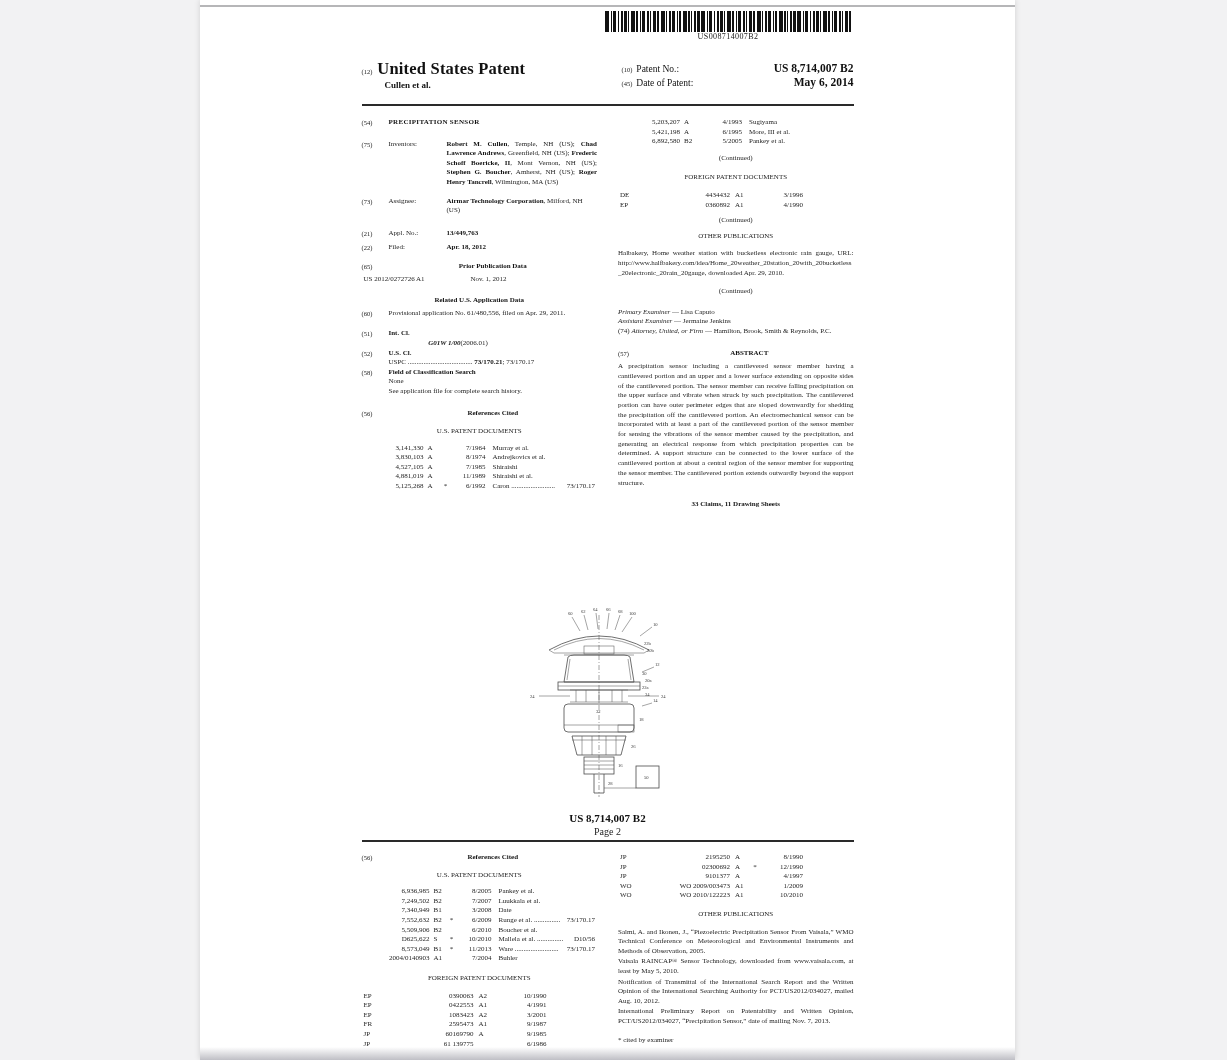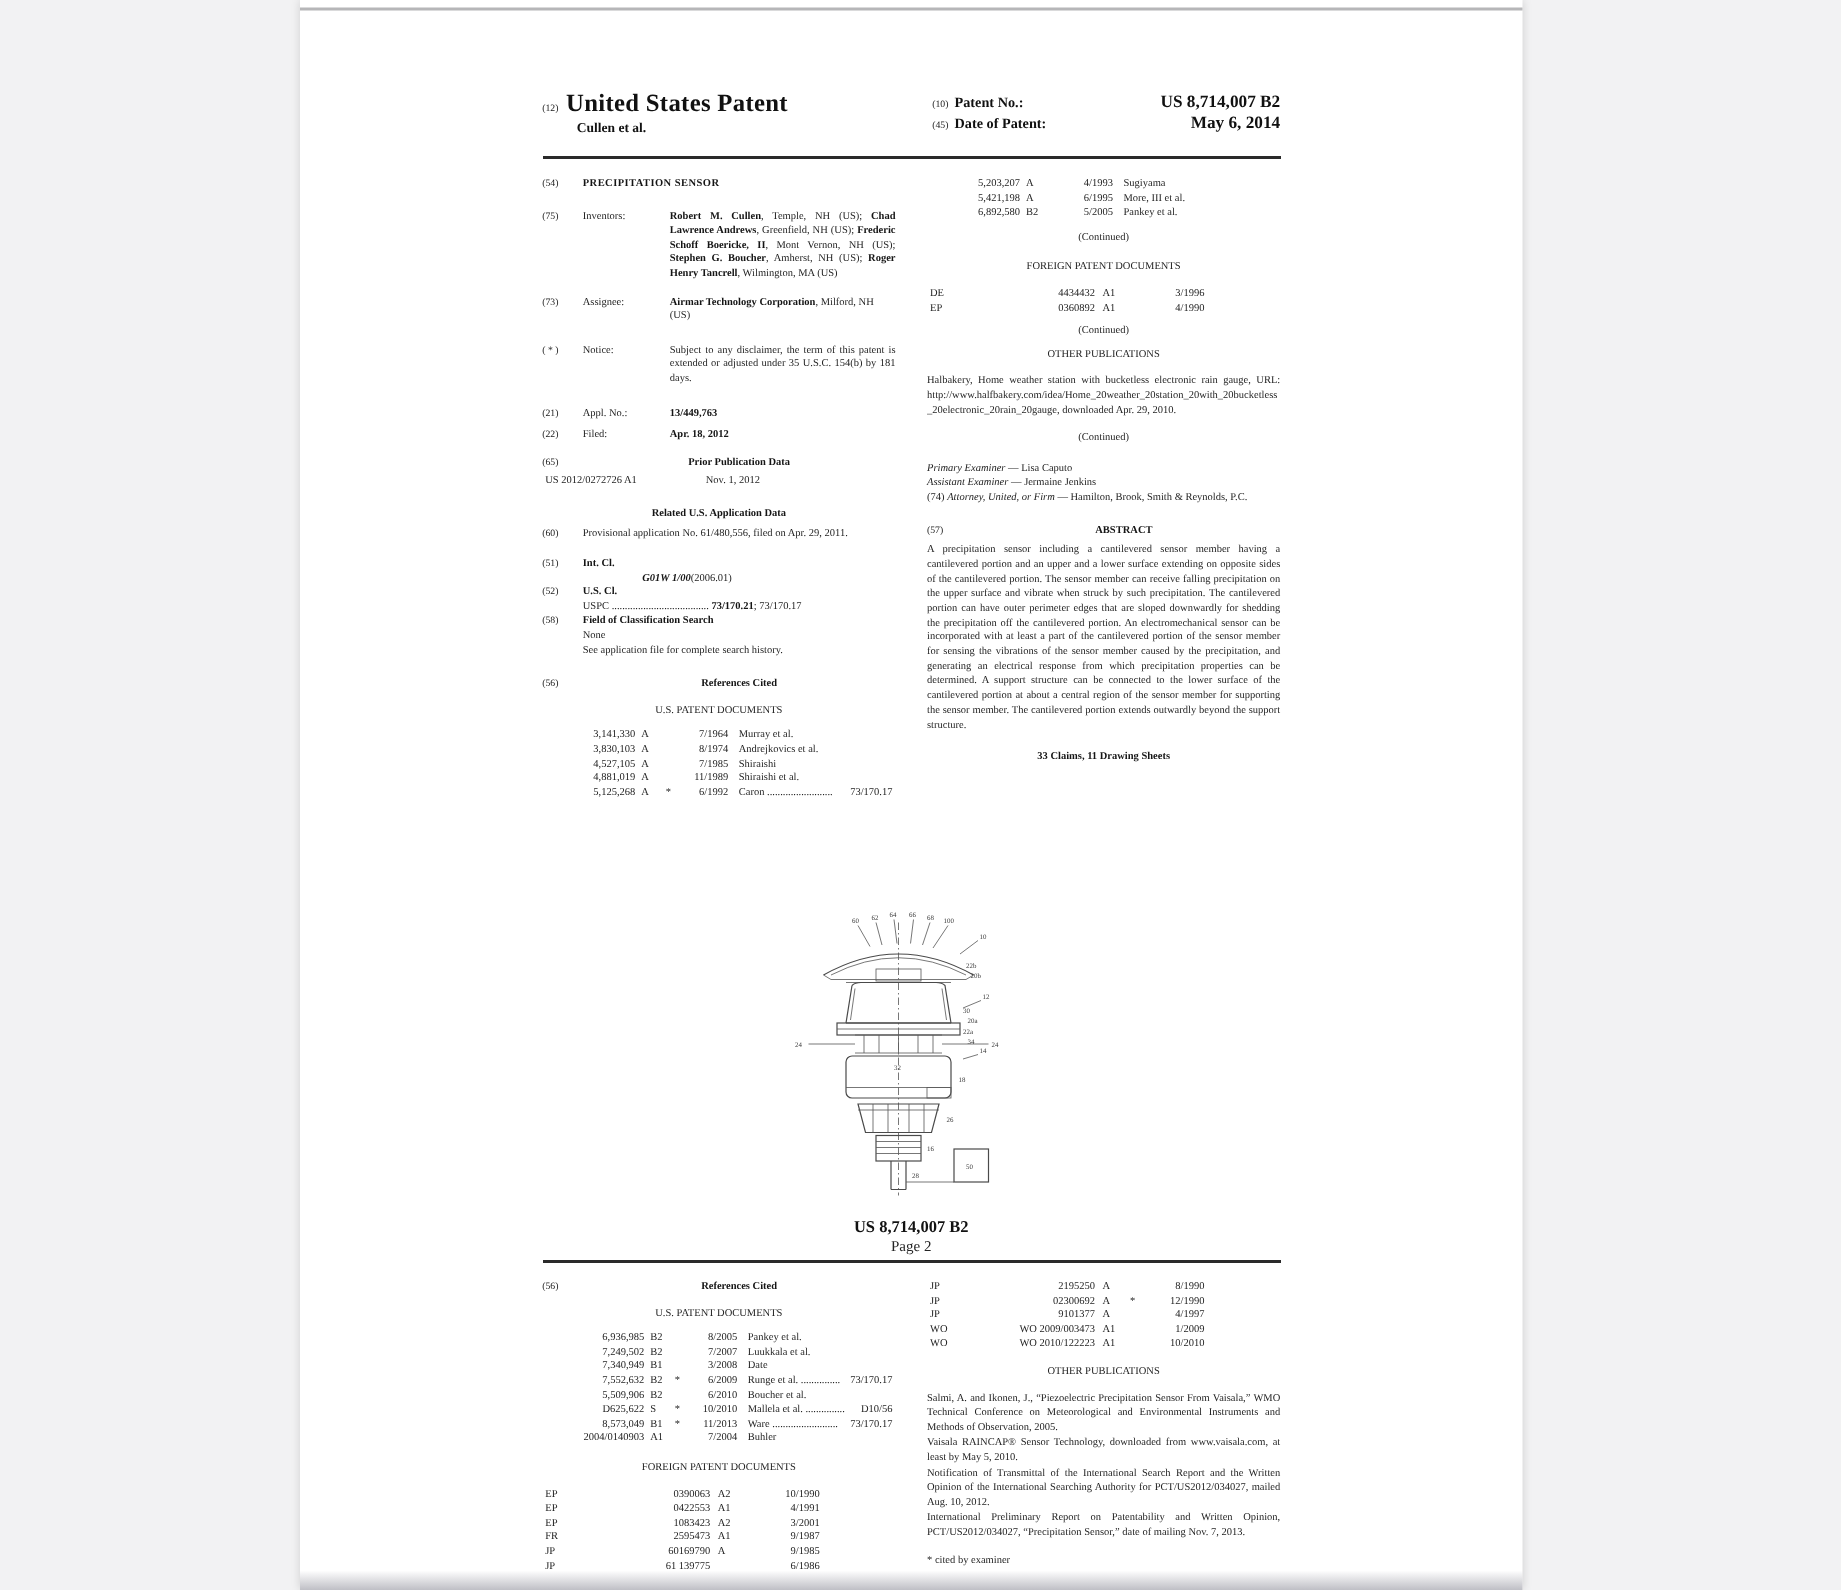"US008714007B2" div.barcode-wrap { html: none -> <div> <svg> <path></path> </svg> <div>US008714007B2</div> </div> }
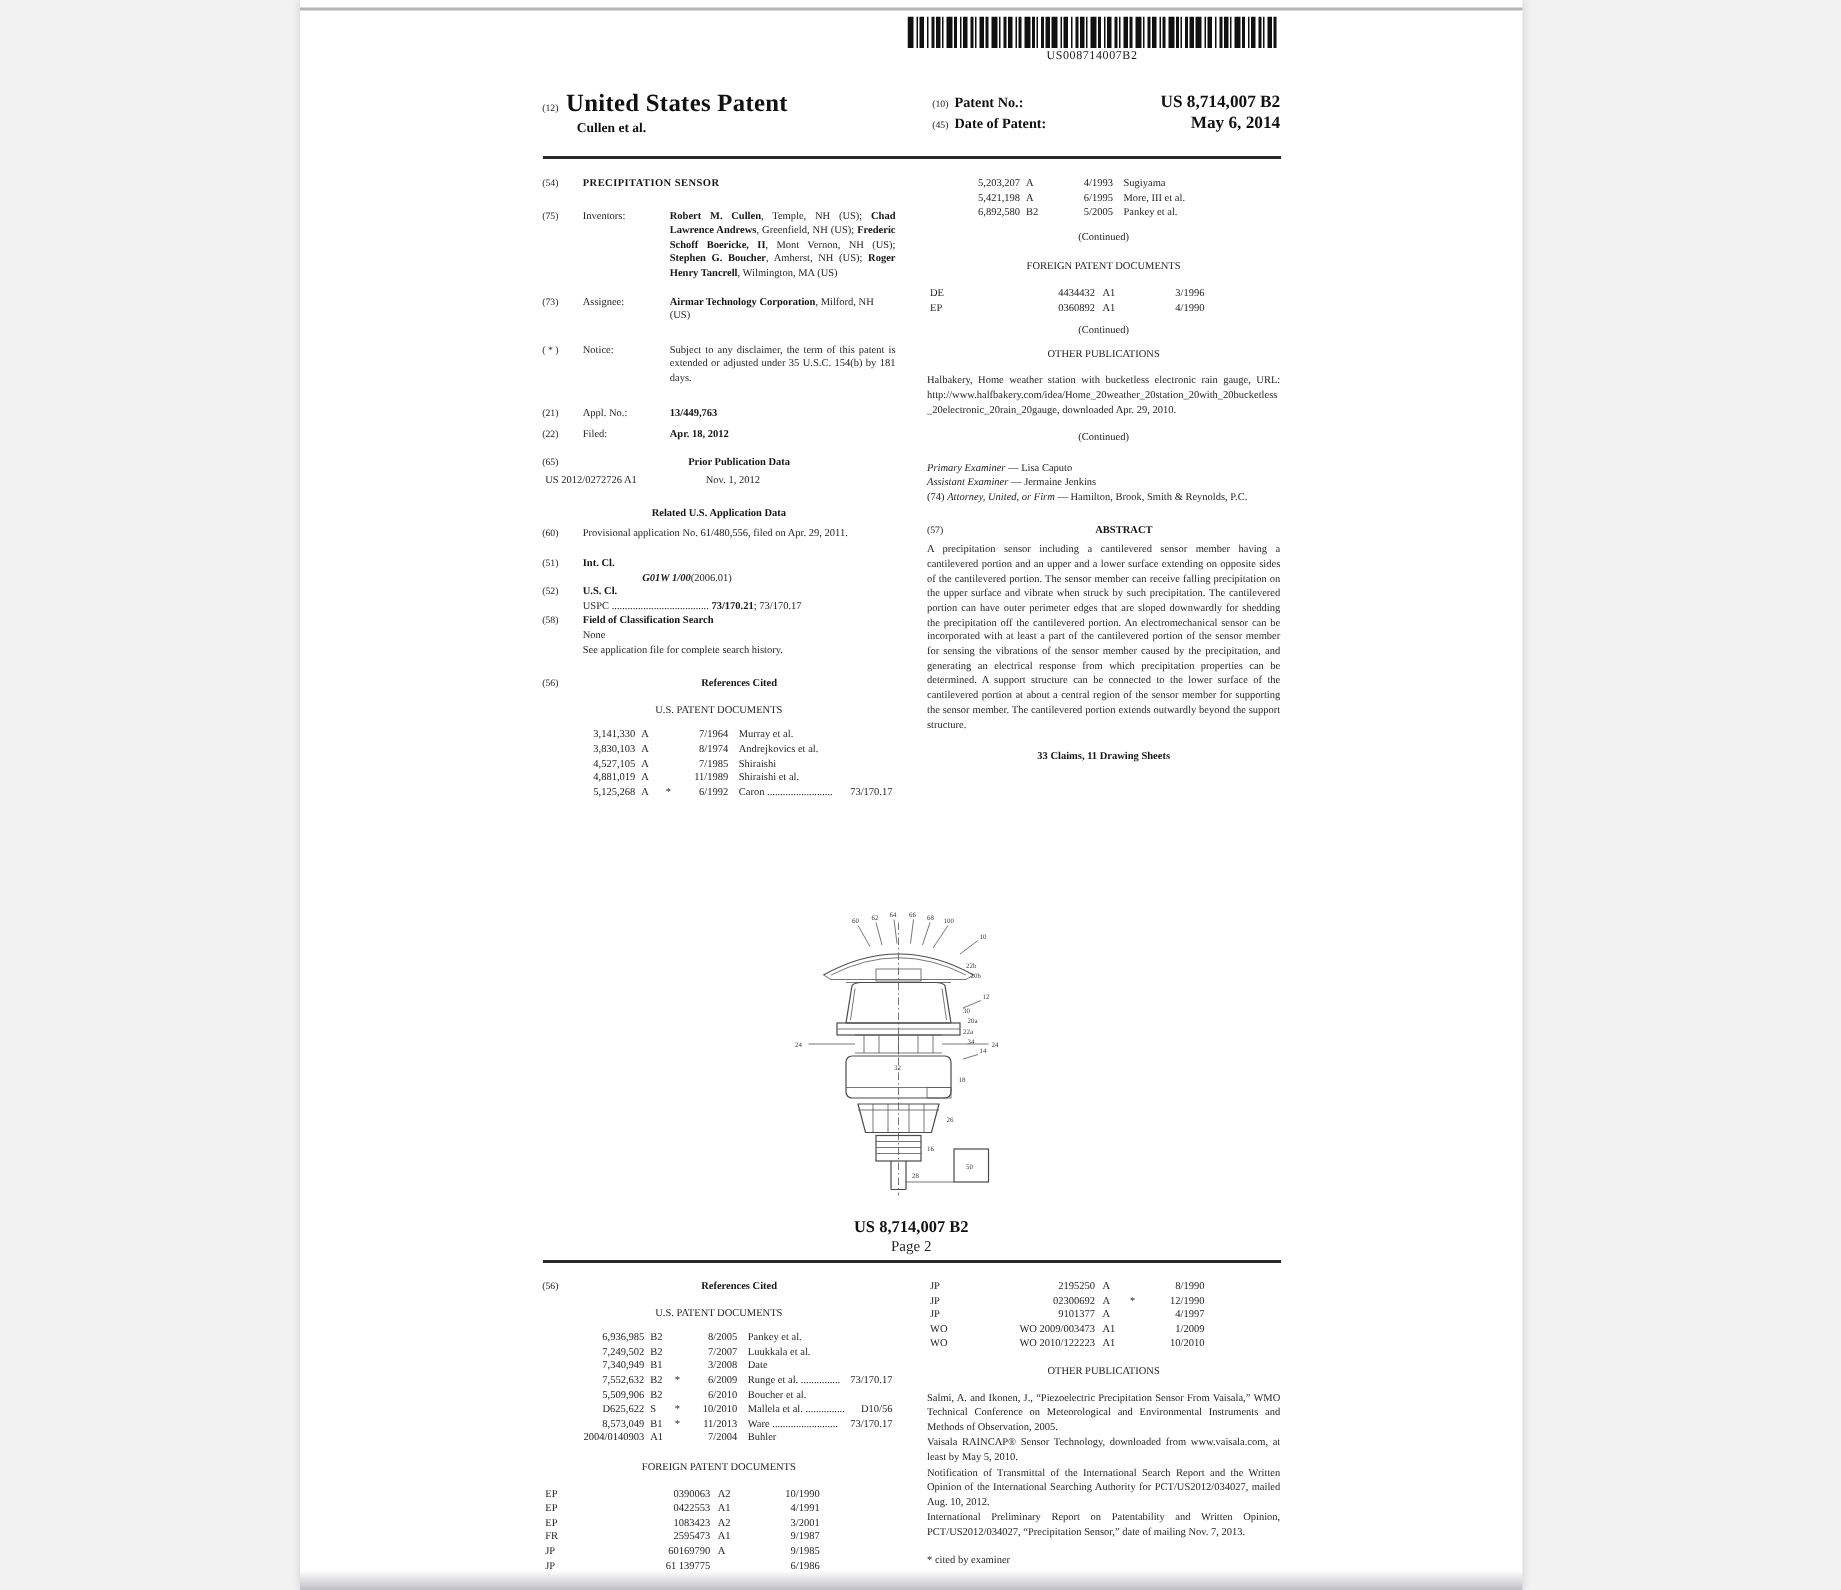"Patent No.:" .h-lab { font-weight: bold -> normal }
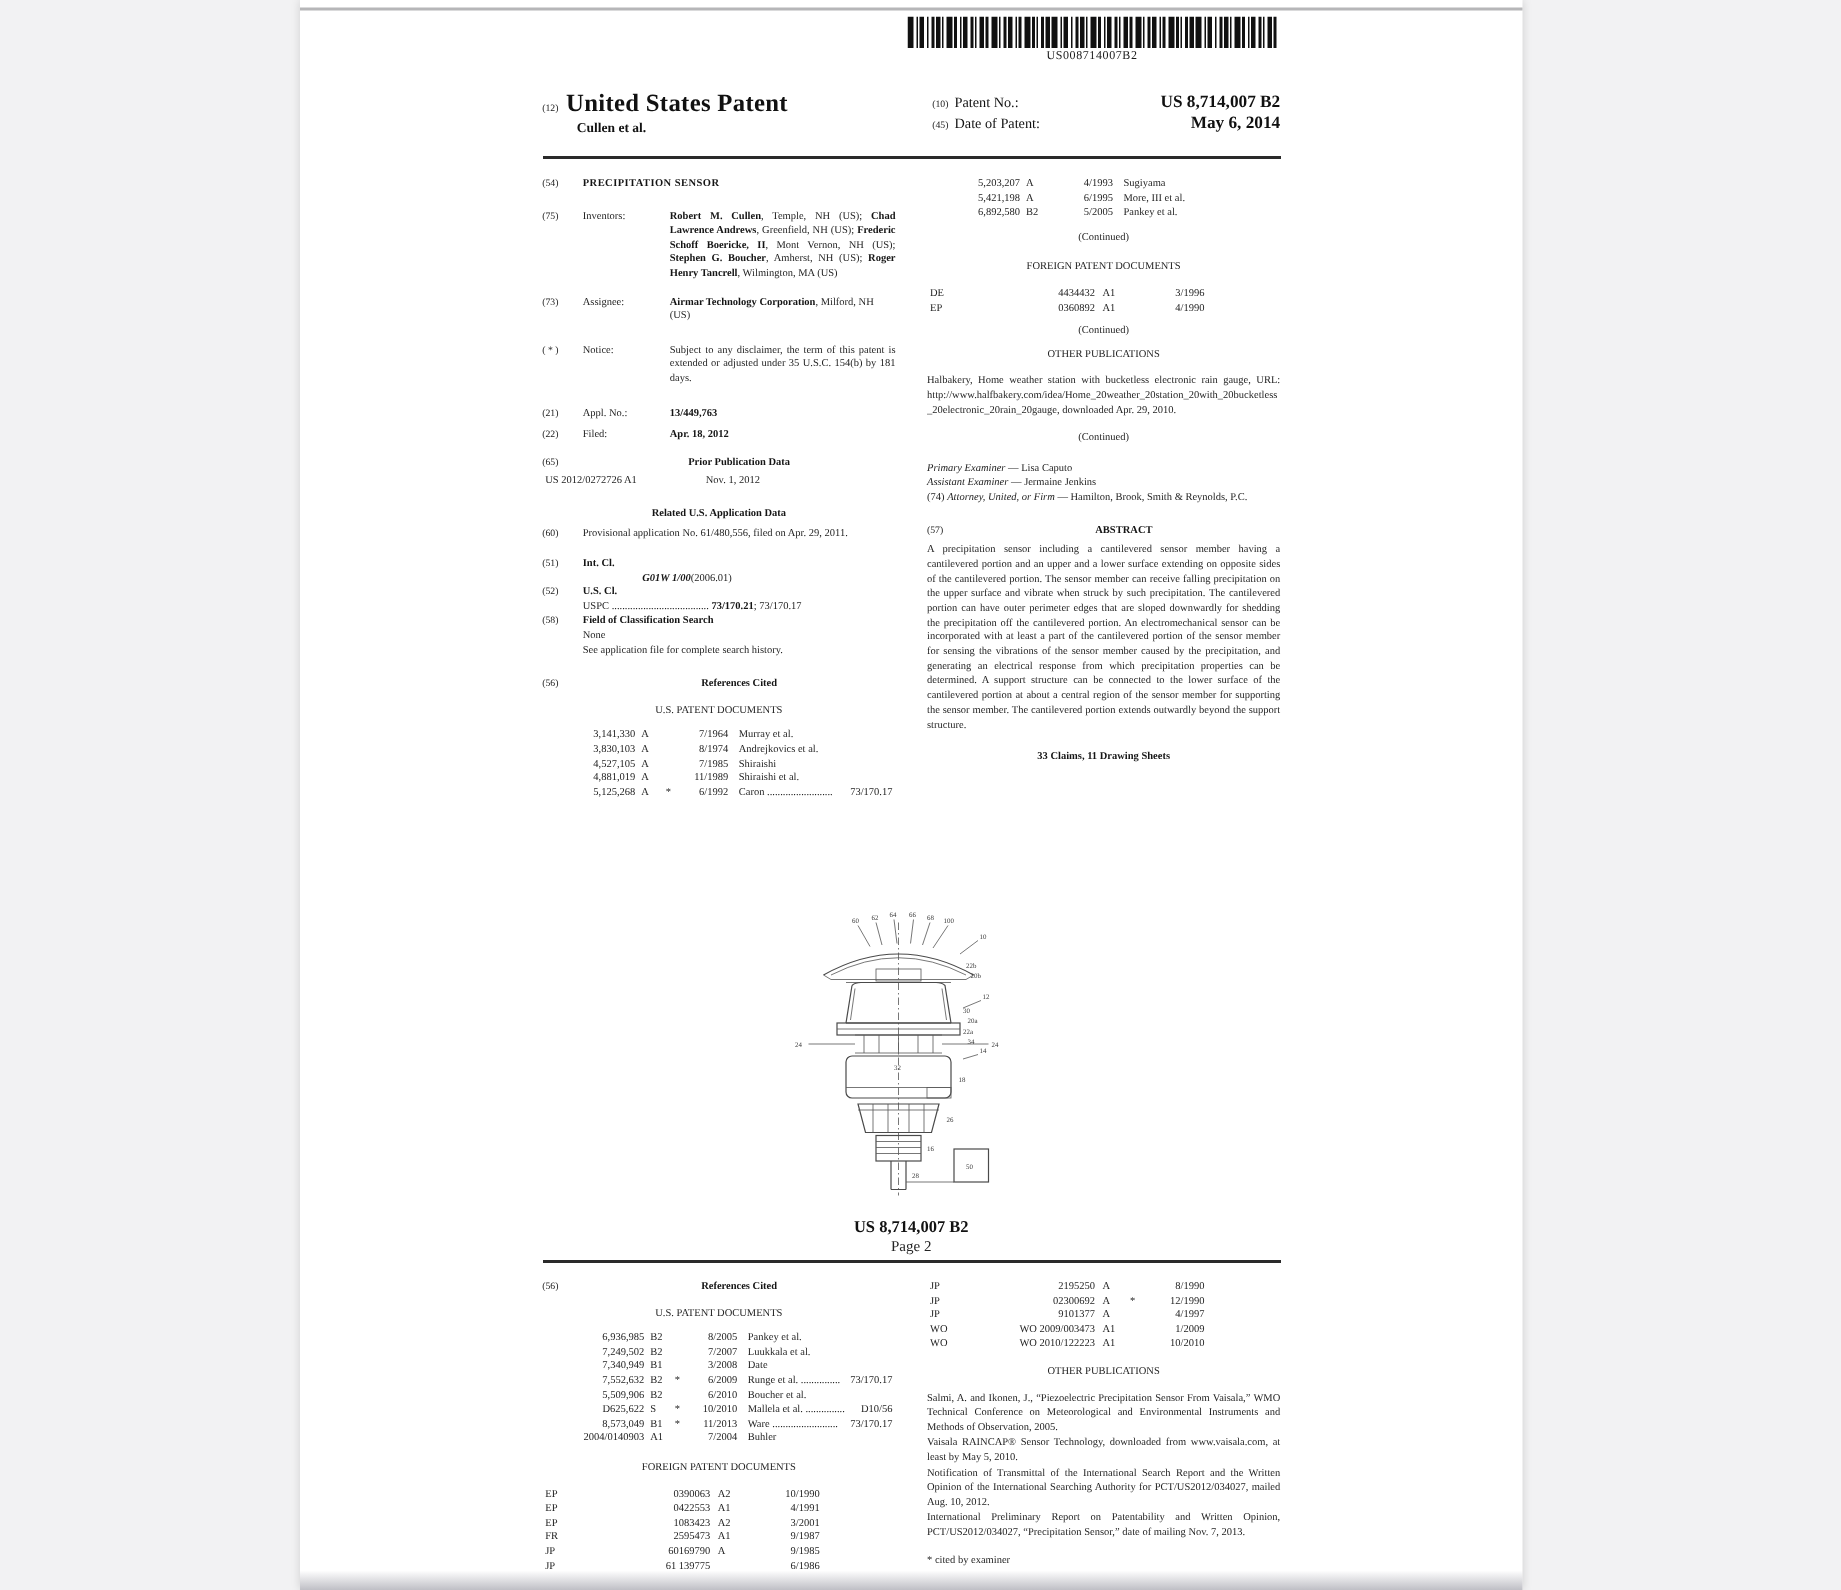"Notice:" div.item { html: <div> <span>( * )</span> <span> <span>Notice:</span> <span>Subject to any disclaimer, the term of this patent is extended or adjusted under 35 U.S.C. 154(b) by 181 days.</span> </span> </div> -> none }
